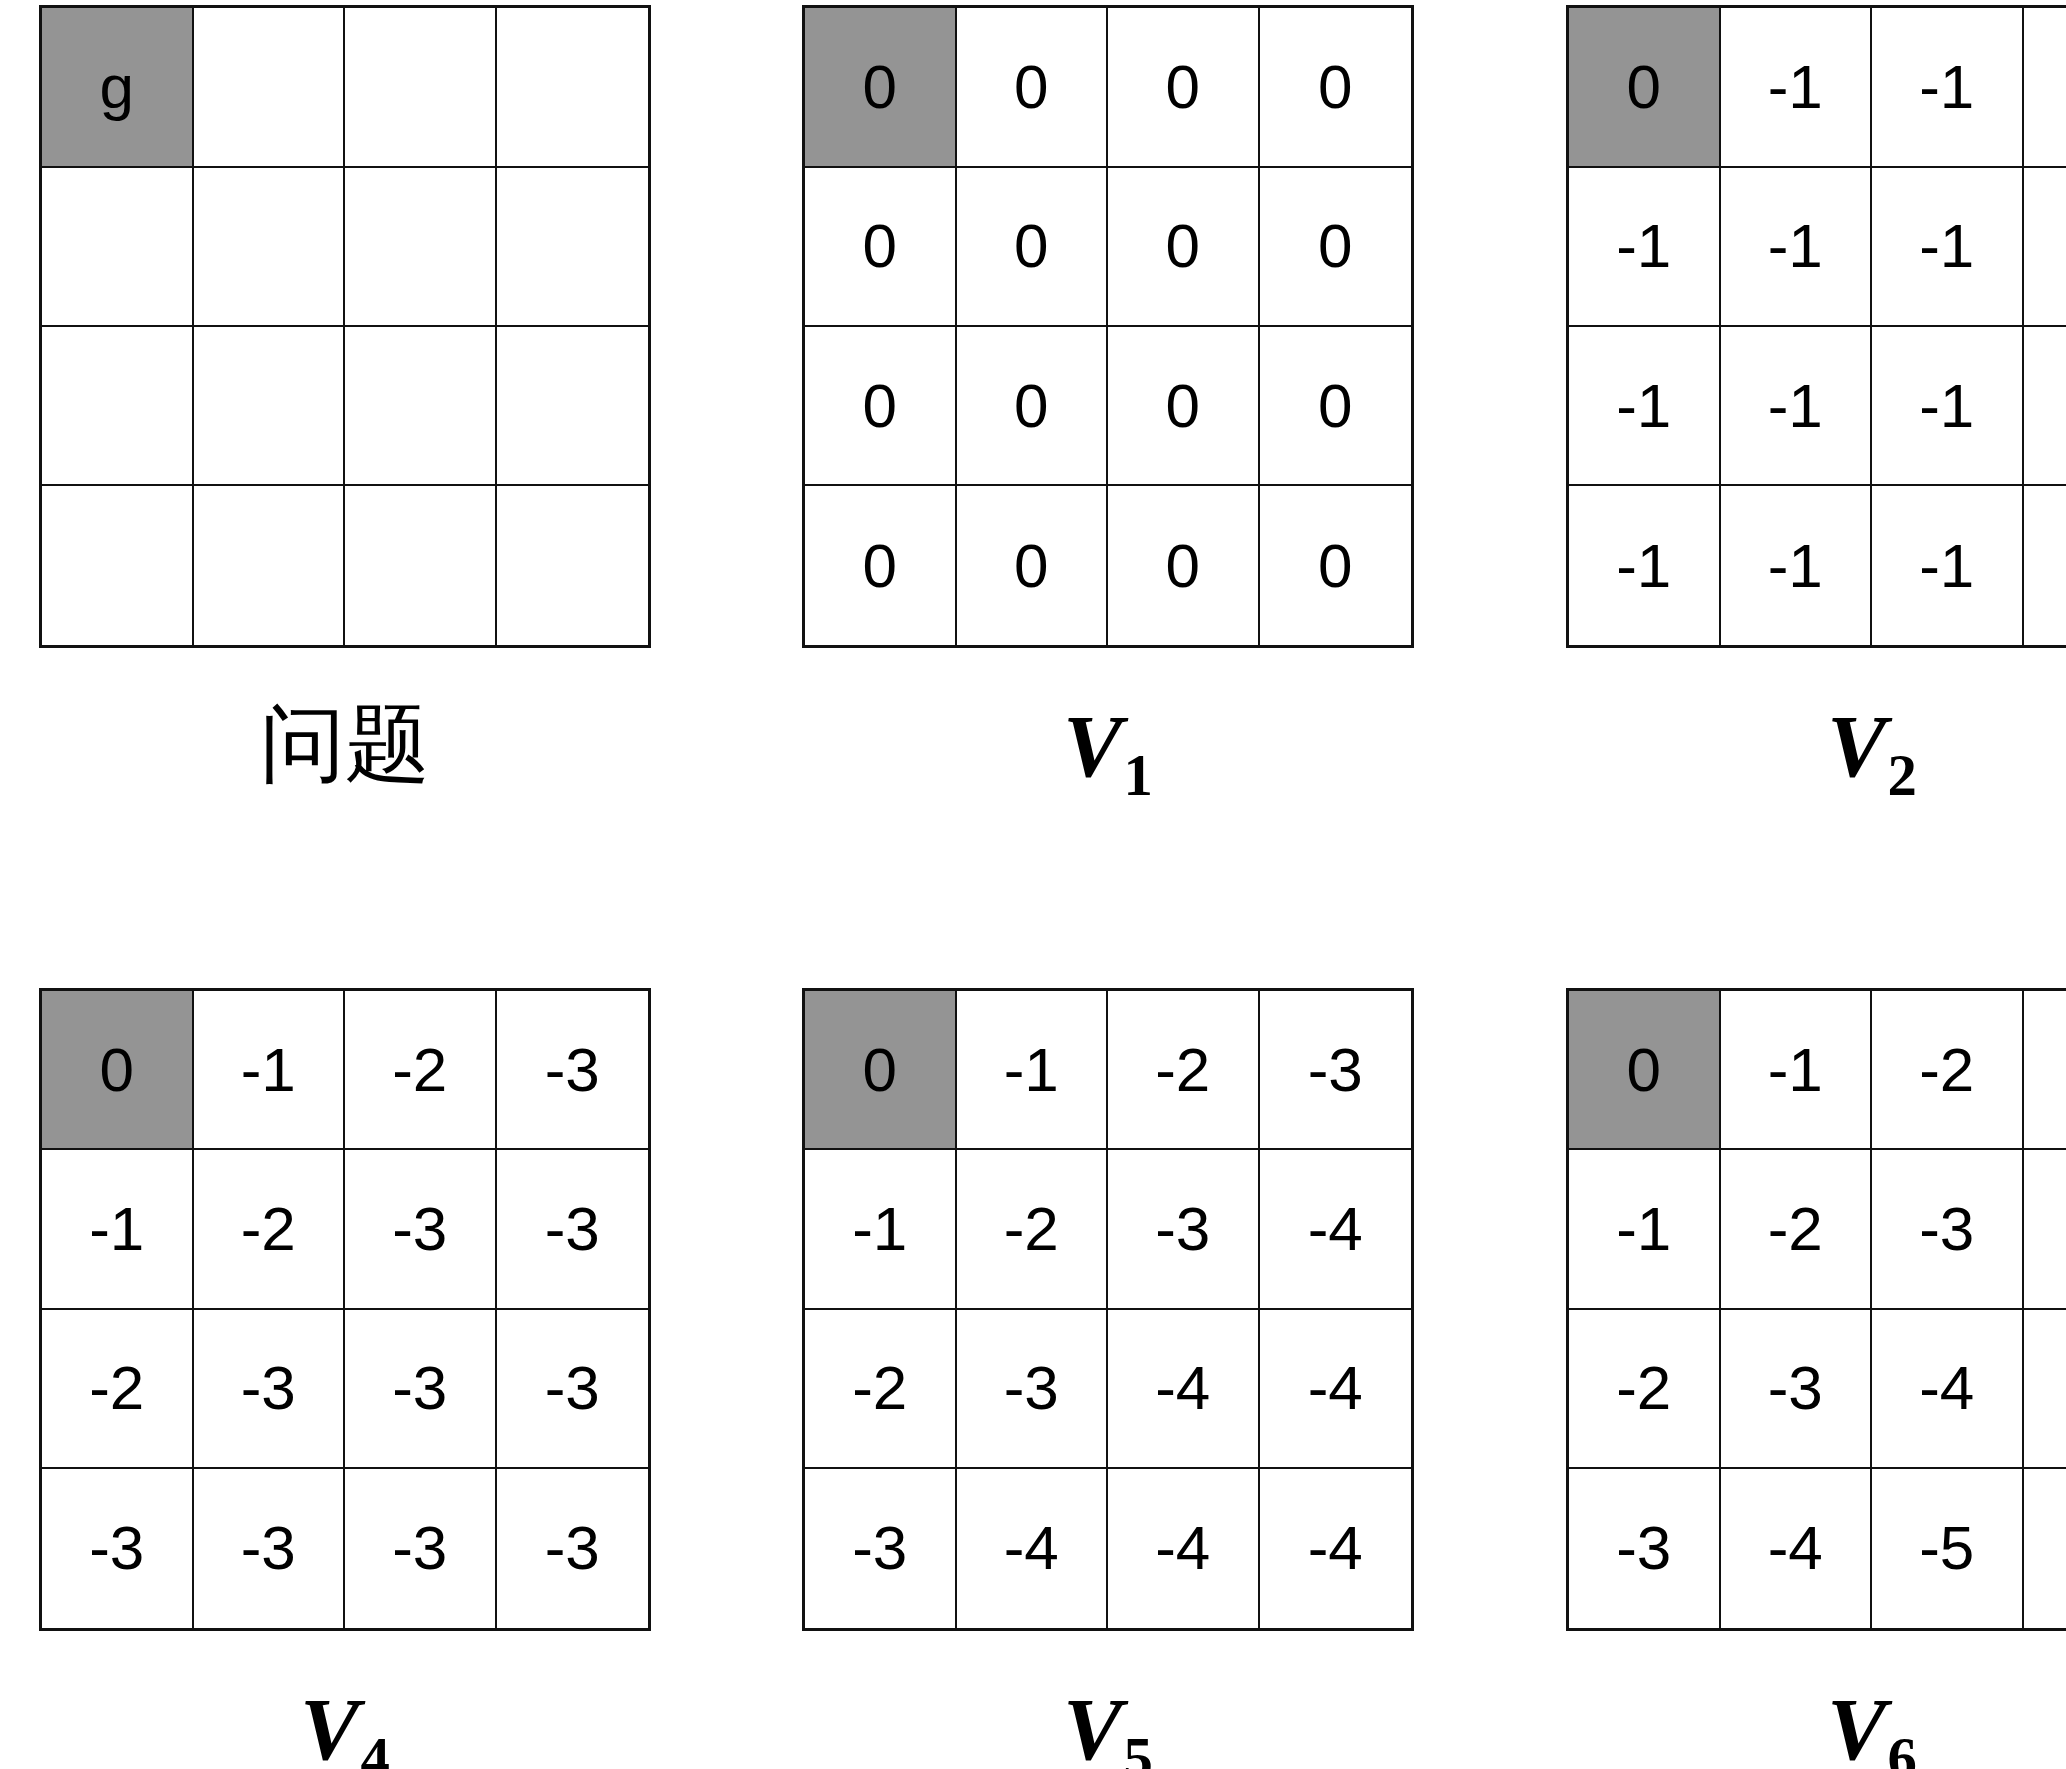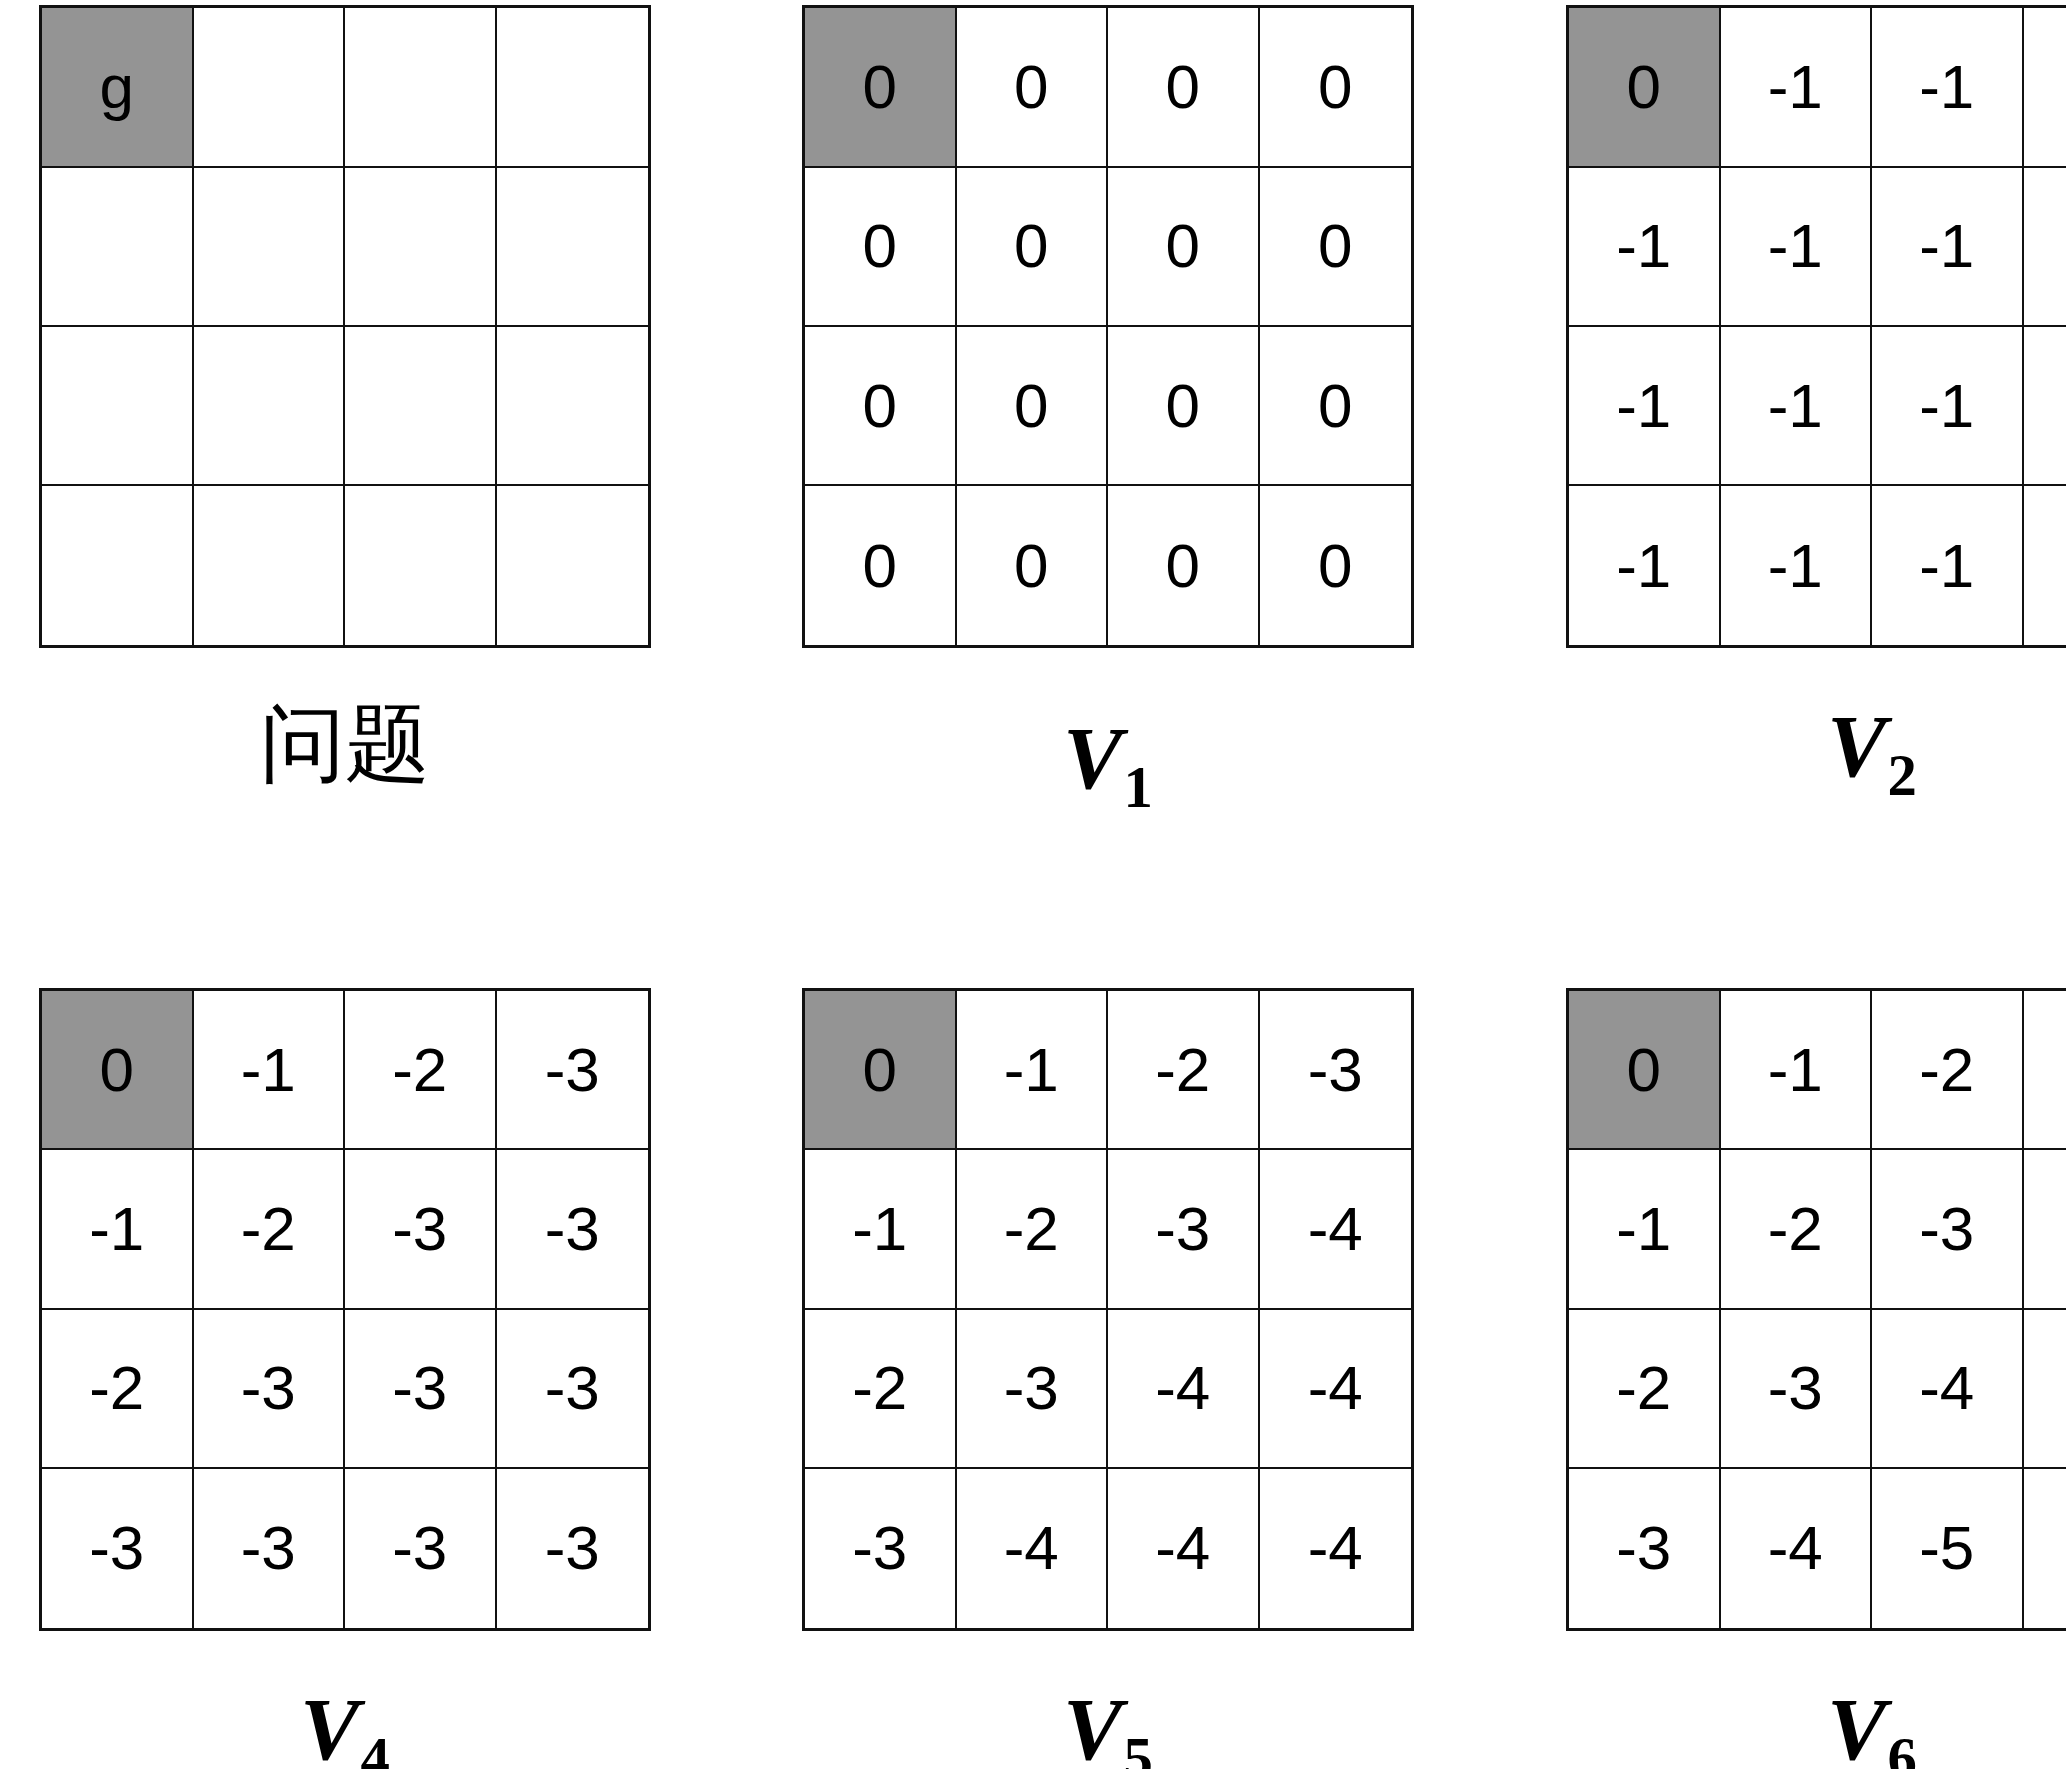"V1" div.caption { margin-top: 12px -> none }
